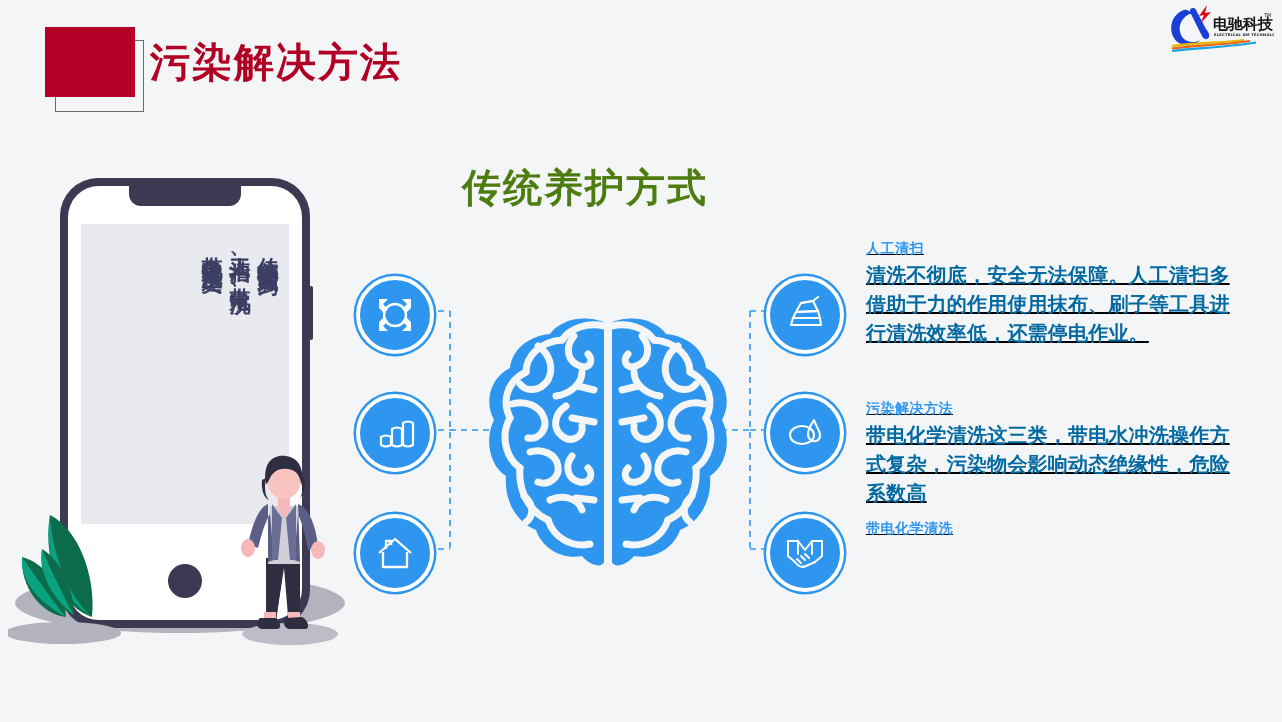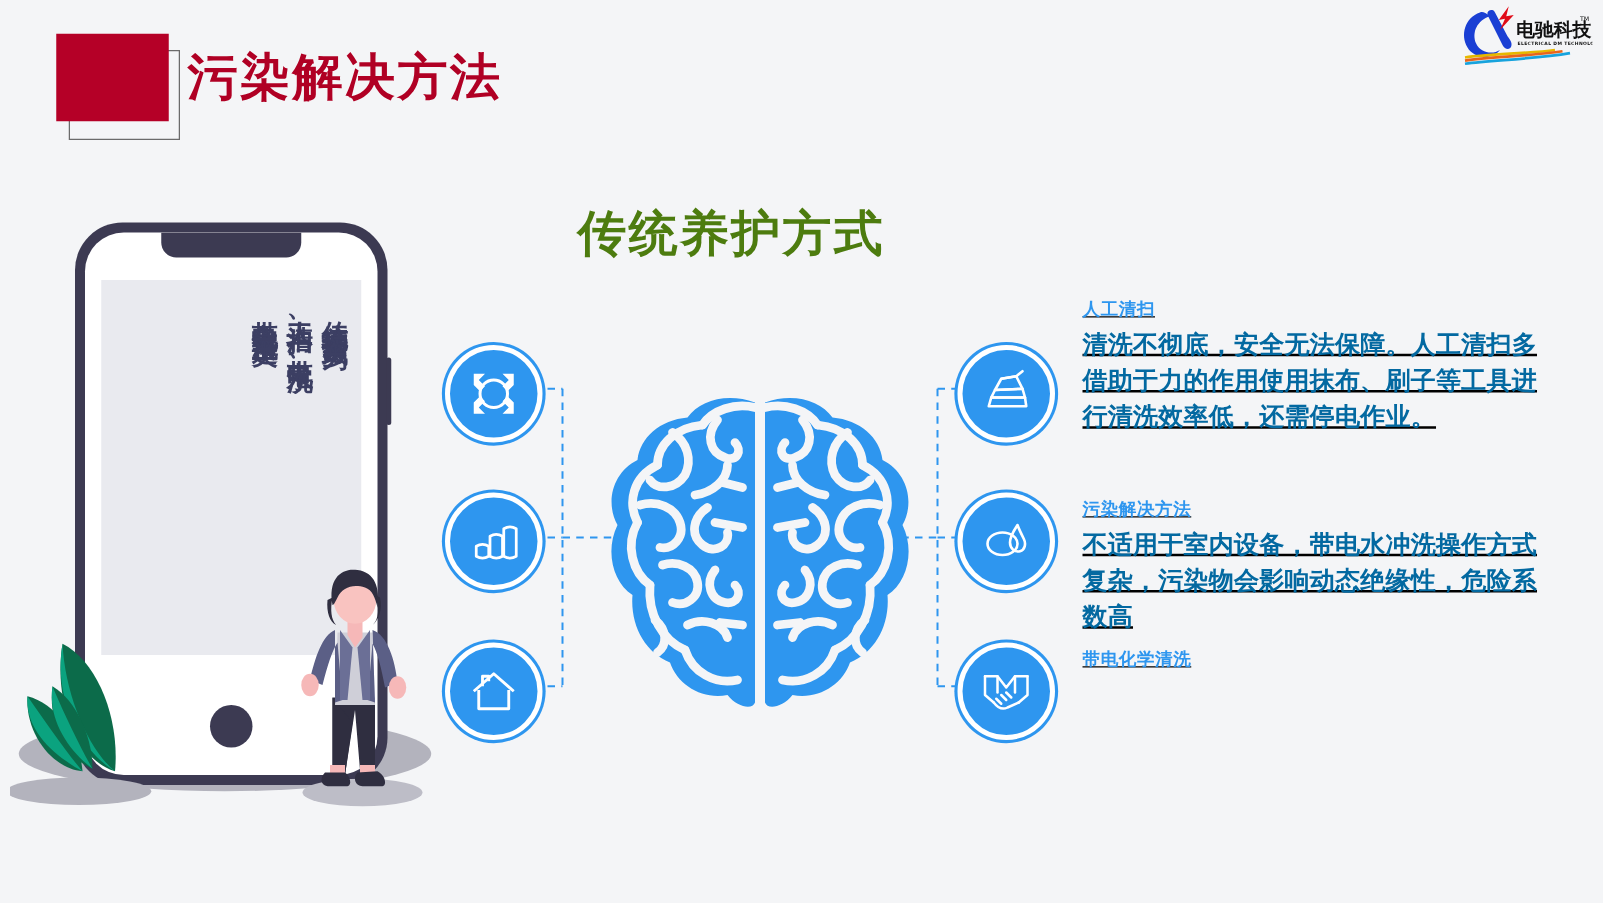"不适用于室内设备，带电水冲洗操作方式复杂，污染物会影响动态绝缘性，危险系数高" div.tb-body { text: 不适用于室内设备 -> 带电化学清洗这三类 }
